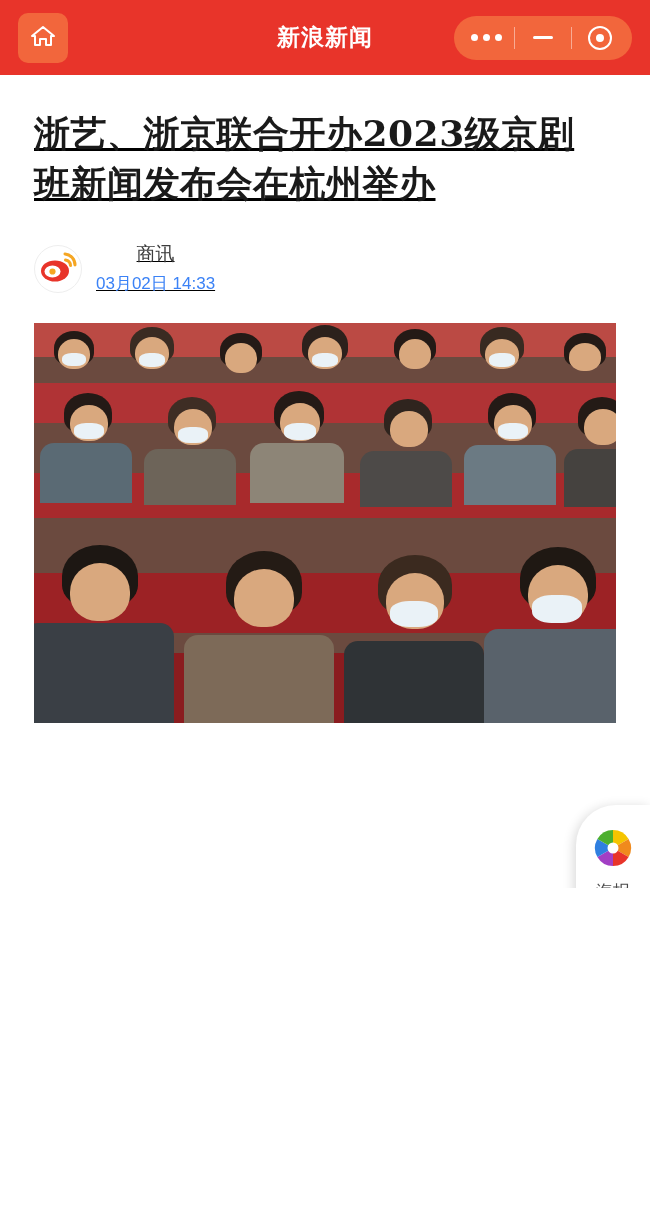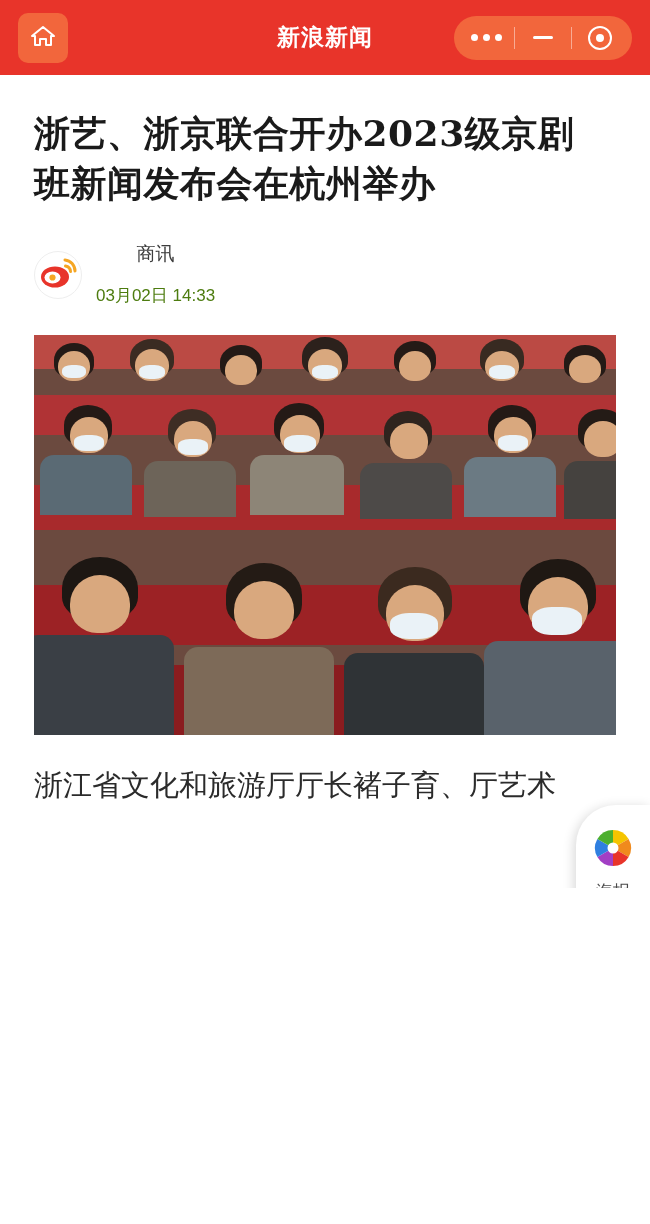"新浪新闻" .screen { text-decoration: none -> underline }
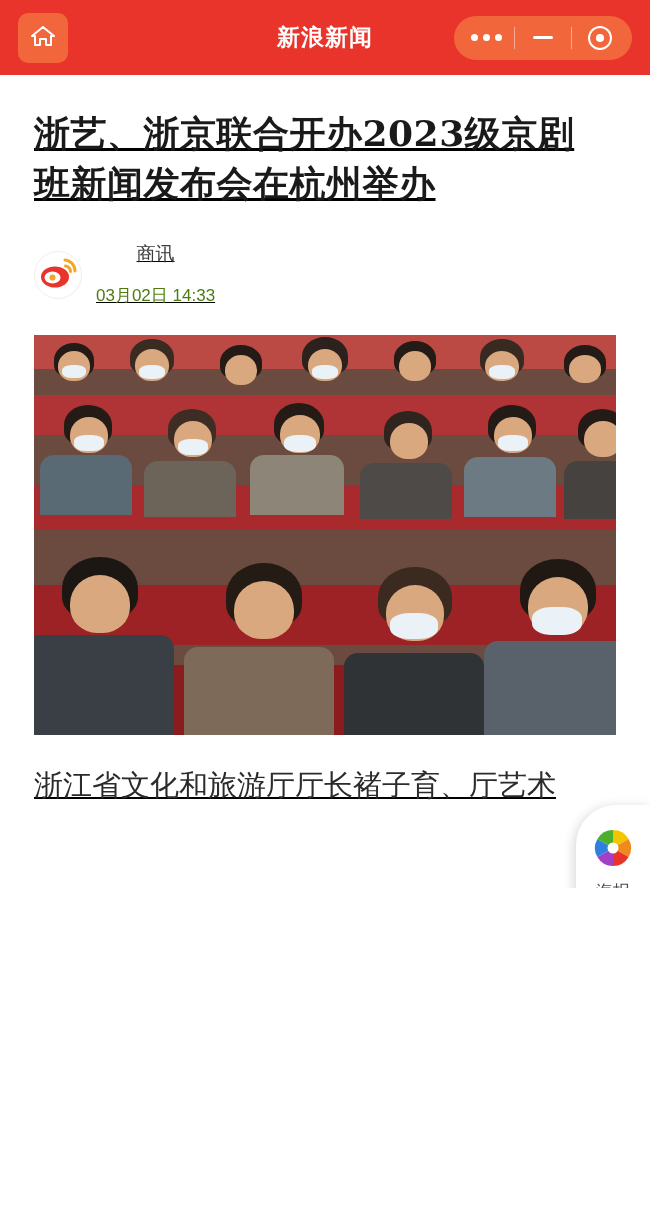"03月02日 14:33" .timestamp { color: #4d7c0f -> #3b82f6; margin-top: 17px -> 5px }
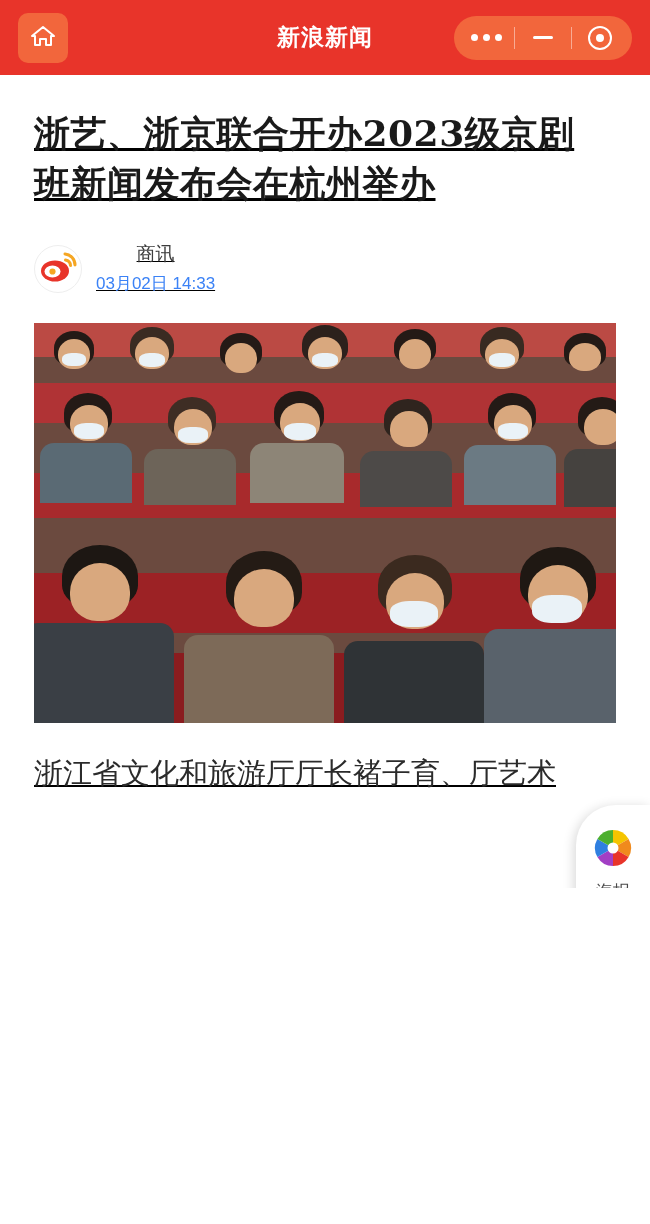"浙江省文化和旅游厅厅长褚子育、厅艺术" div.tail-text { html: <div>浙江省文化和旅游厅厅长褚子育、厅艺术</div> -> none }
